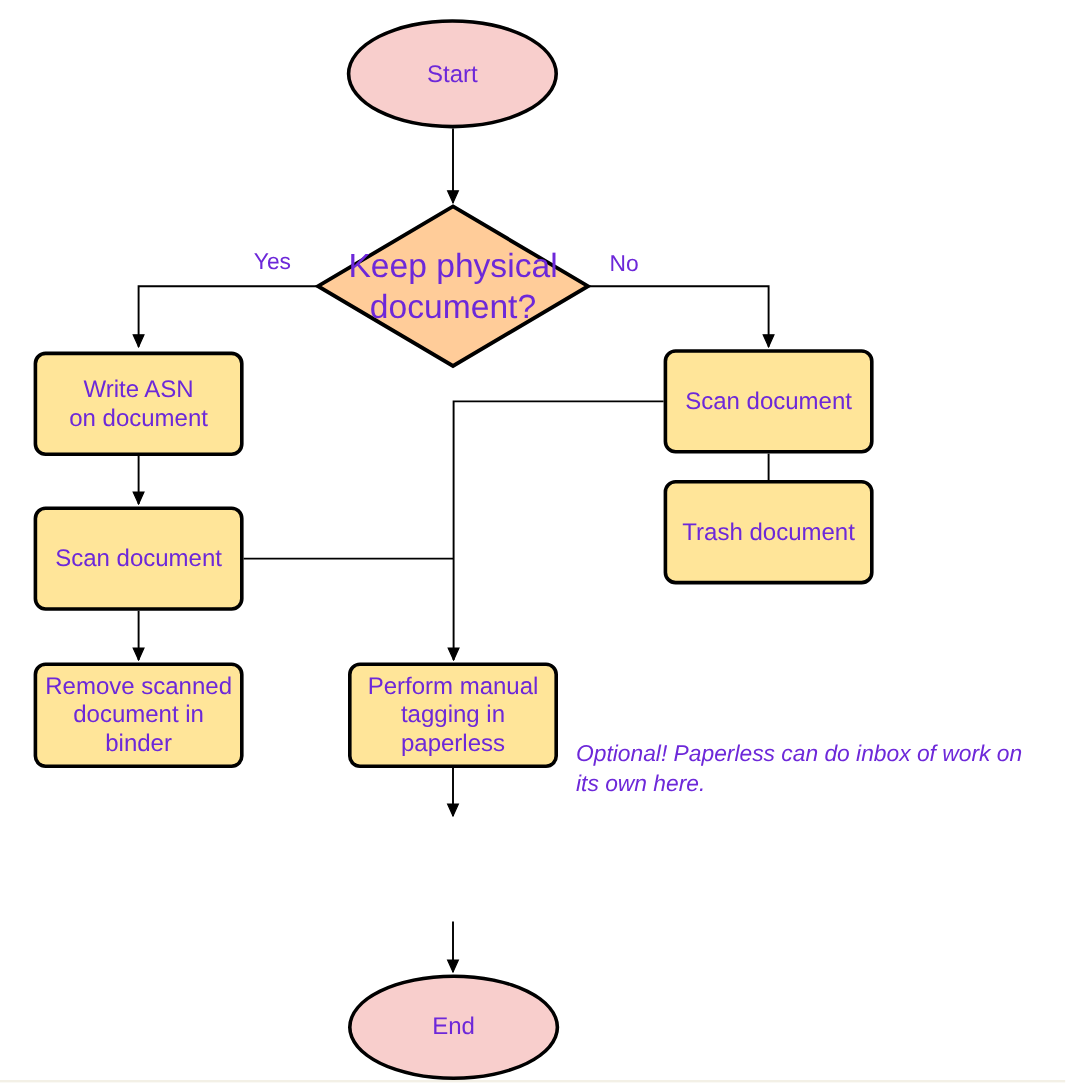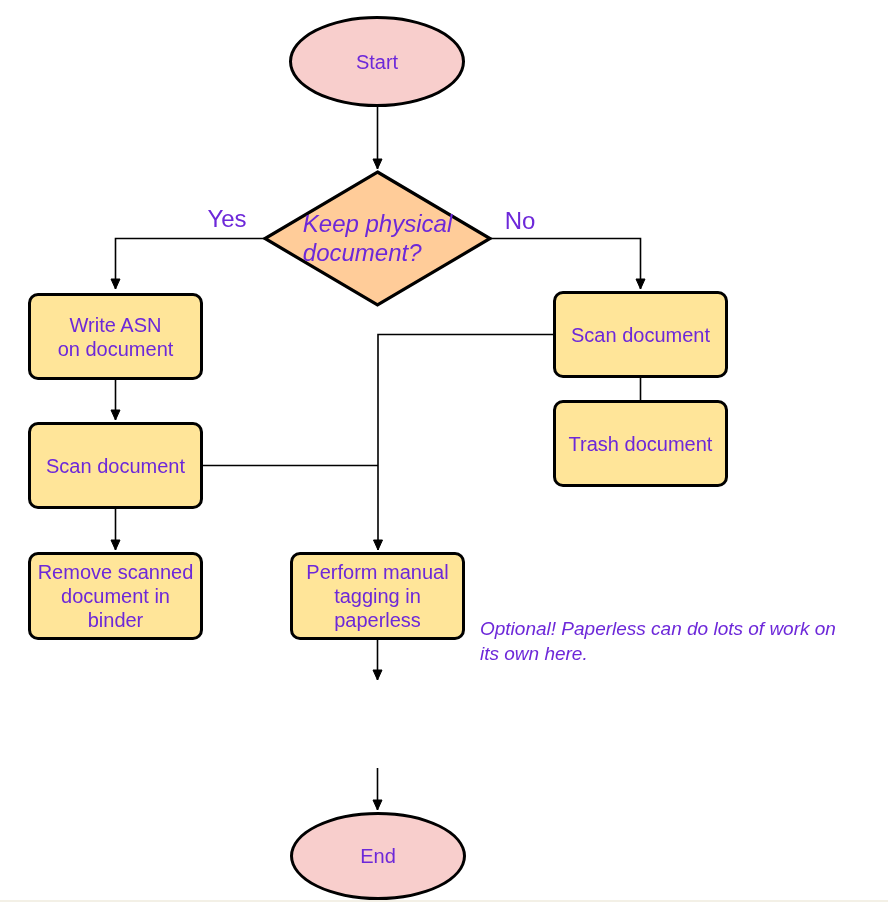"Yes" .edge-label { font-size: 24px -> 19px }
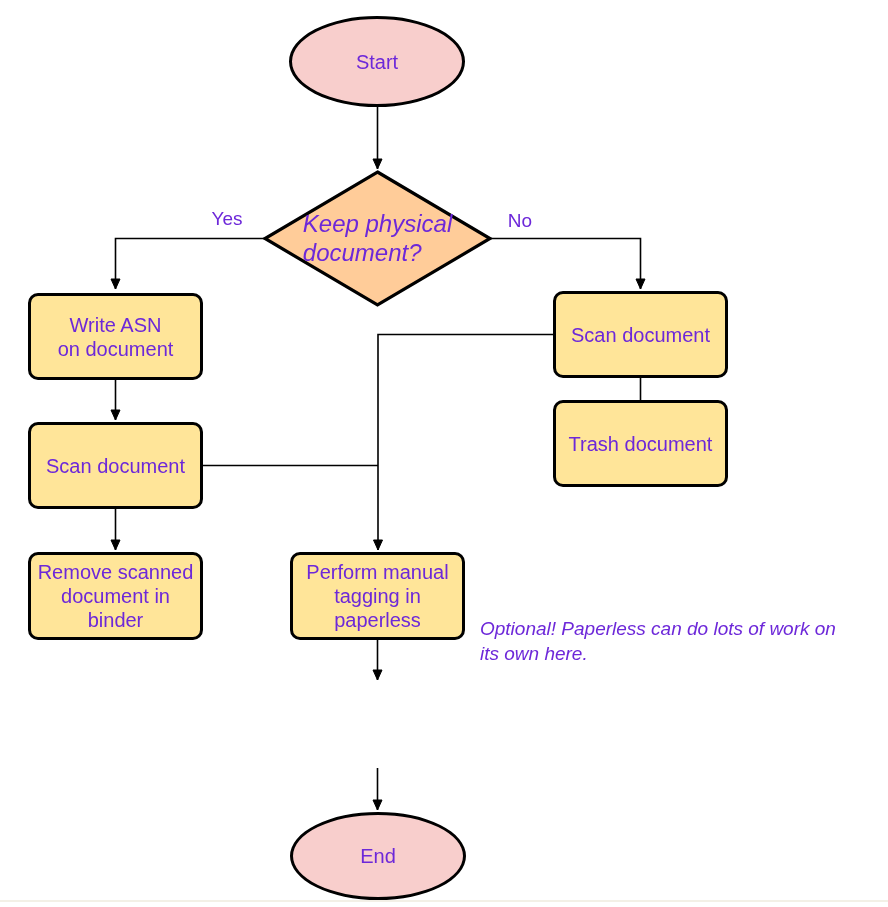"Keep physical" .diamond-label { font-size: 24px -> 28px; font-style: italic -> none; text-align: none -> center }
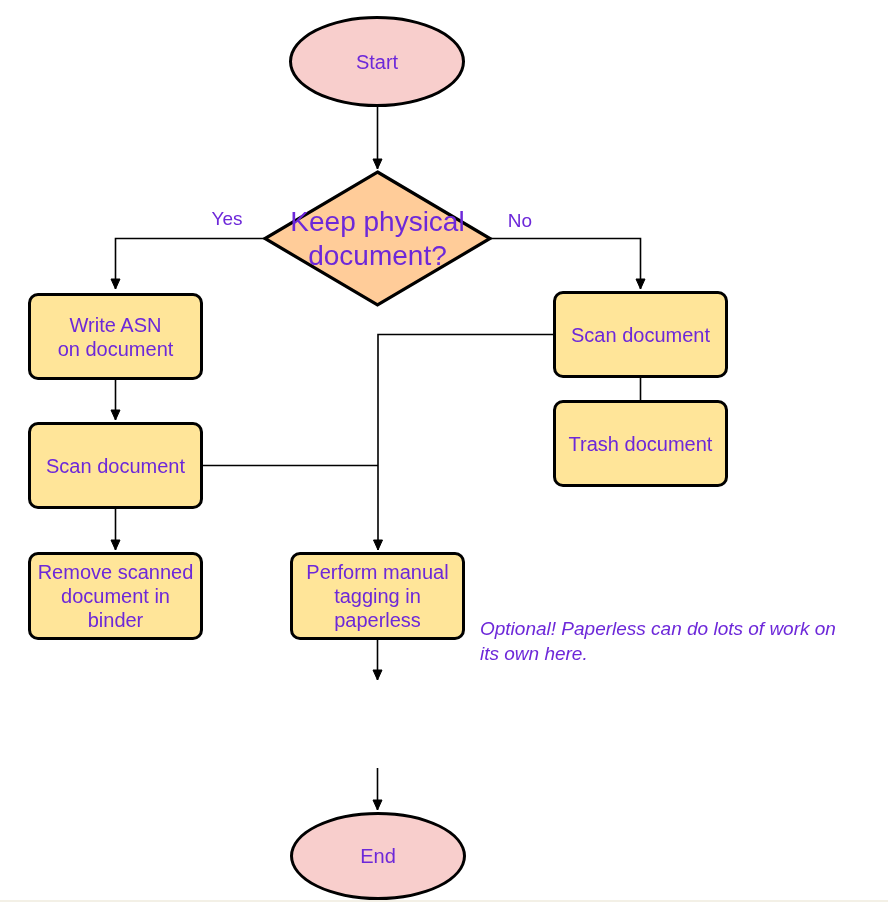"Optional! Paperless can do lots" span { text: lots -> inbox }
